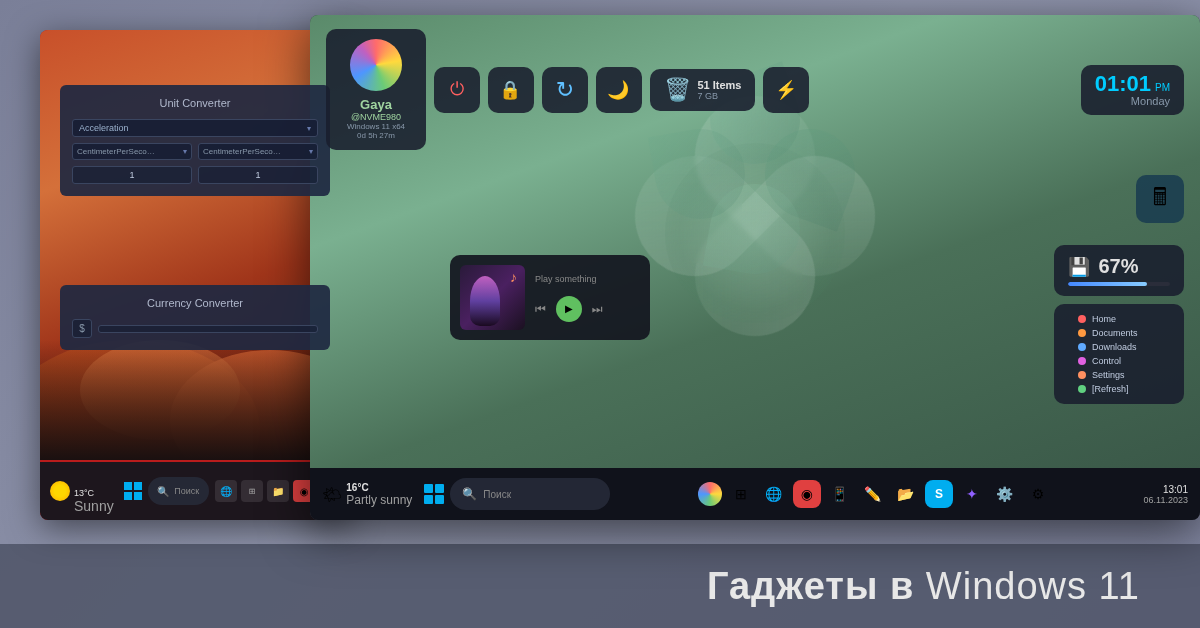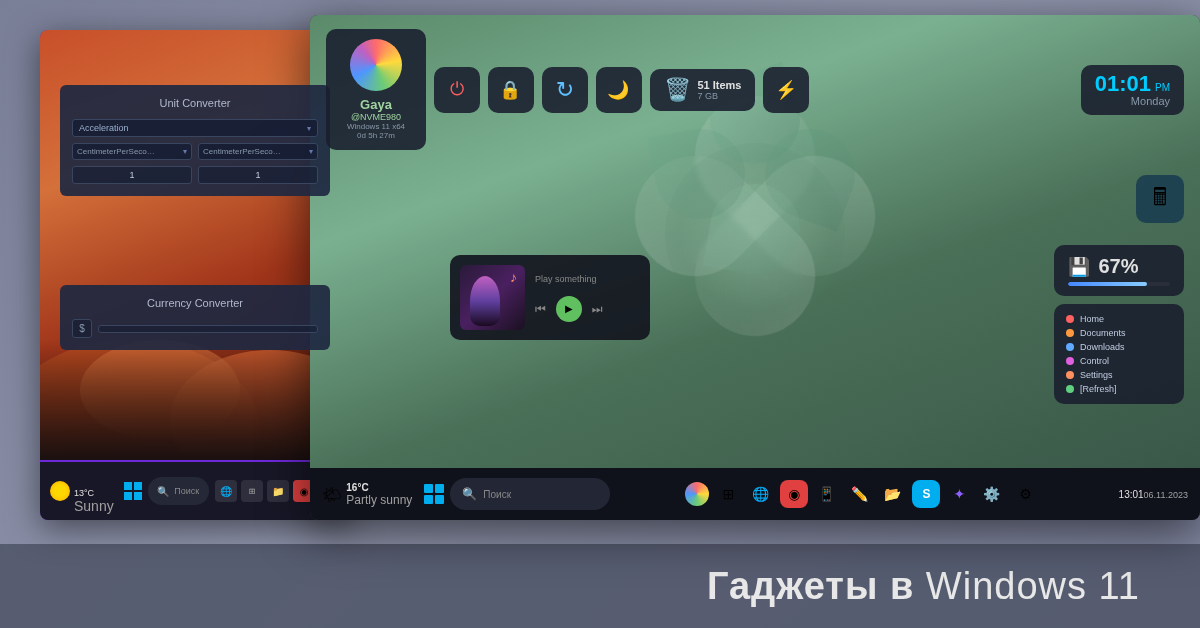"Unit Converter" .window-back { background: #6d28d9 -> #b91c1c }
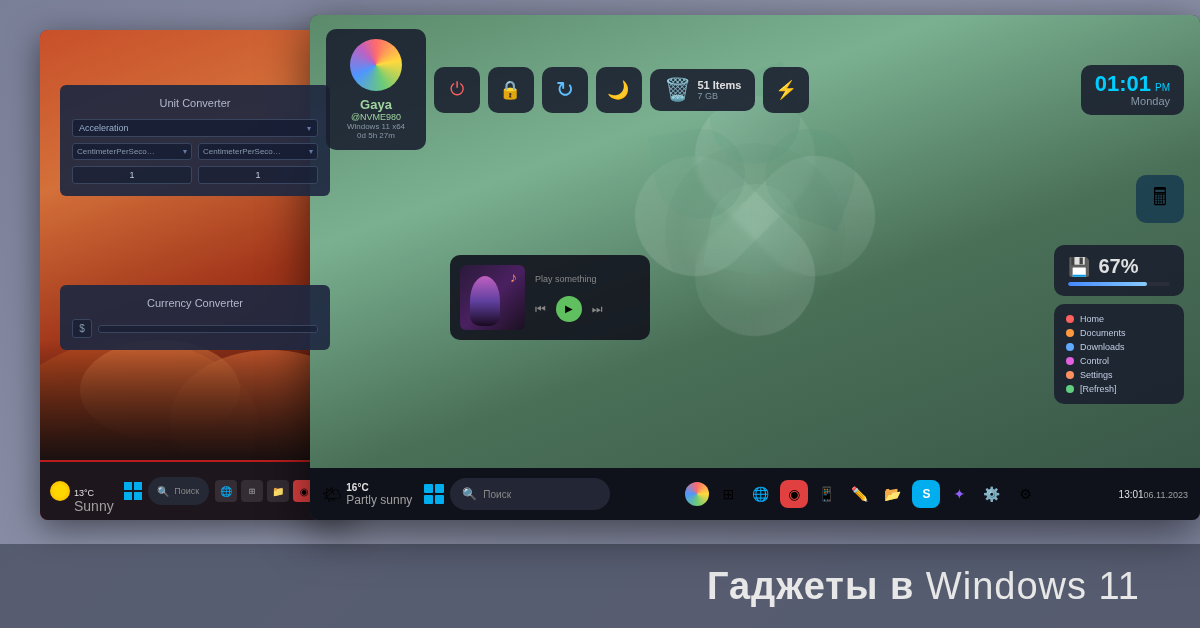"Home" .quicklinks-widget { padding: 8px 12px -> 8px 24px }
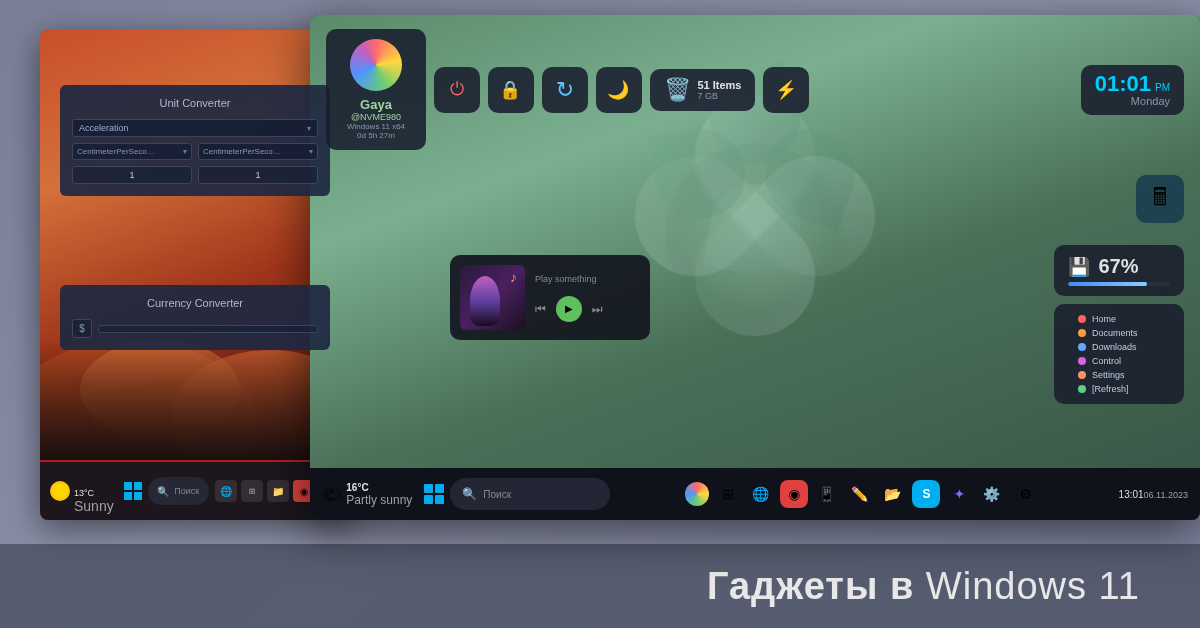"13:01" .taskbar-time-front { flex-direction: row -> column }
